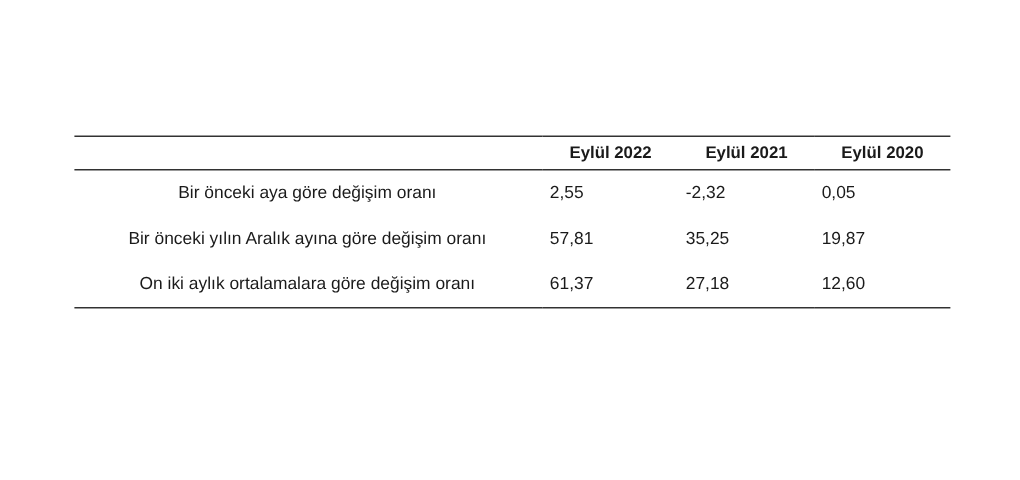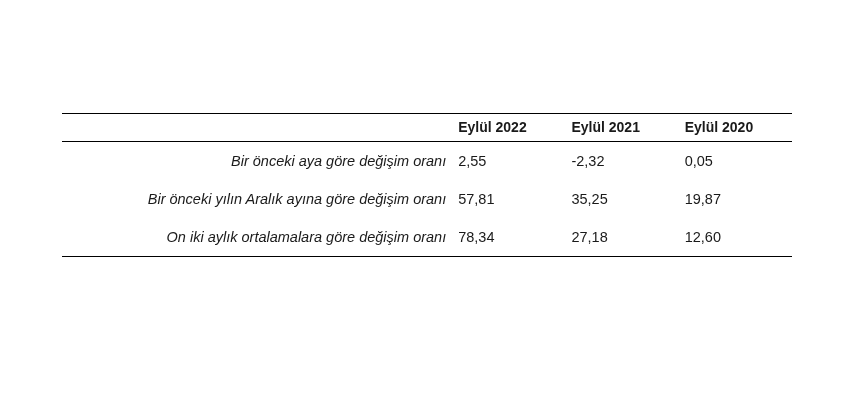"Eylül 2022" table.data-table thead th { text-align: left -> center }
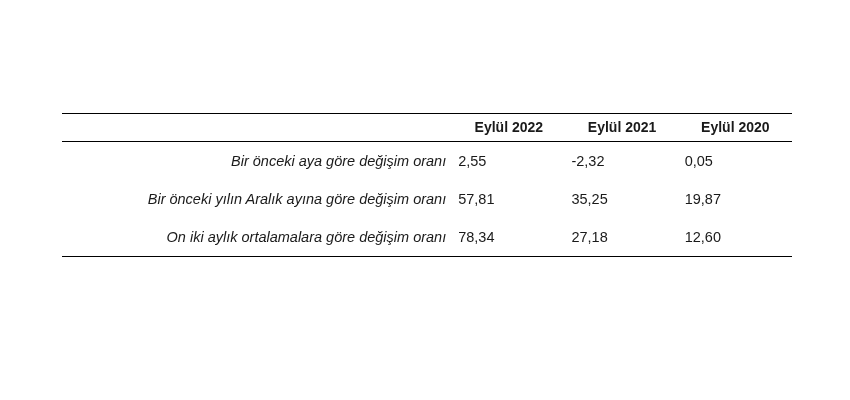"Bir önceki aya göre değişim" table.data-table tbody td.row-label { font-style: italic -> none; text-align: right -> center }
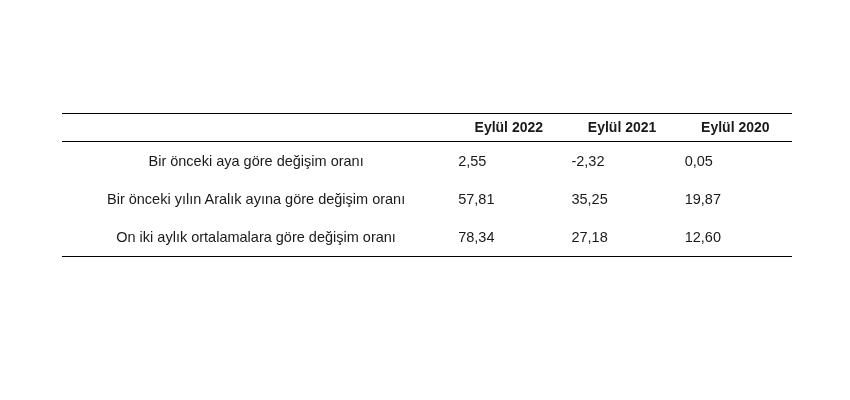"78,34" td { text: 78,34 -> 61,37 }
